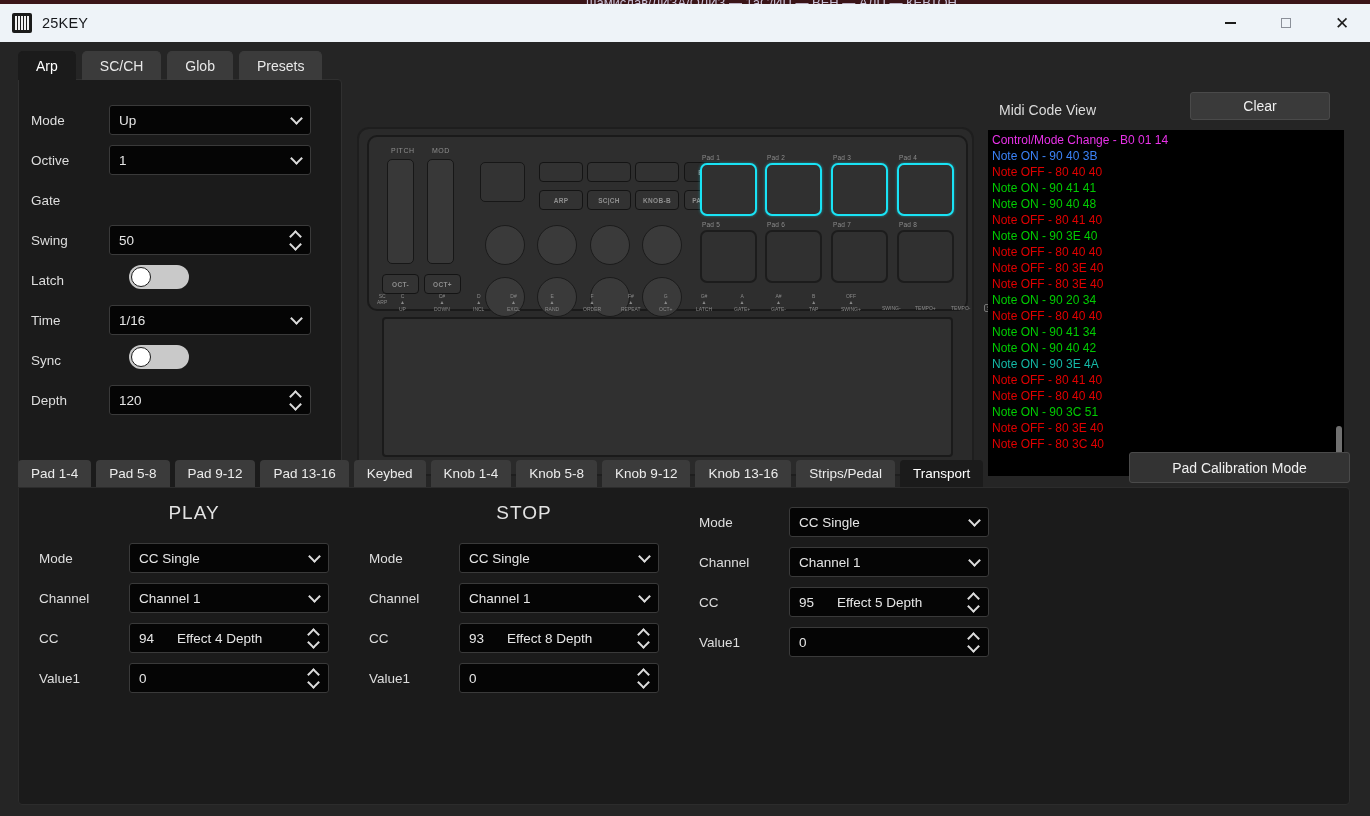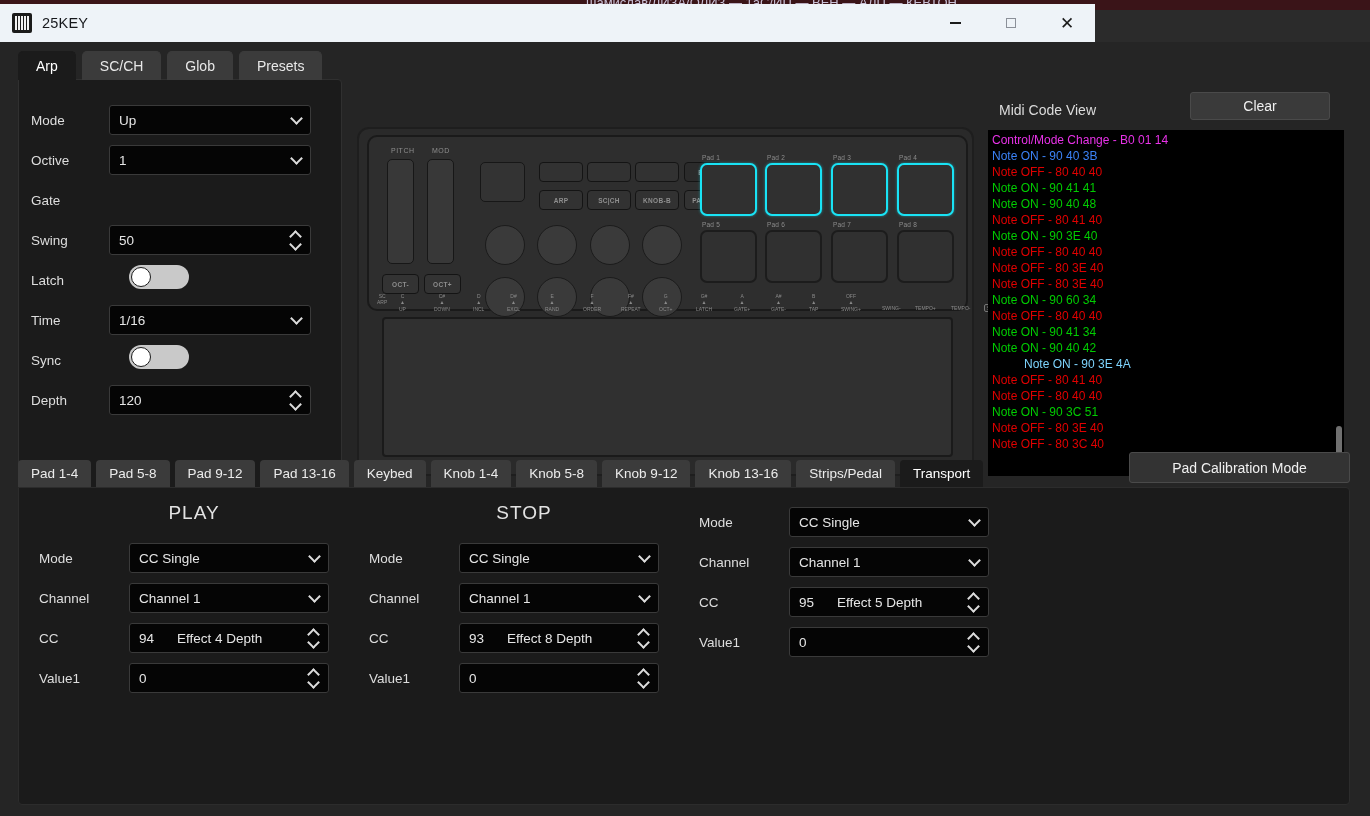"25KEY" #titlebar { width: 1095px -> 1370px }
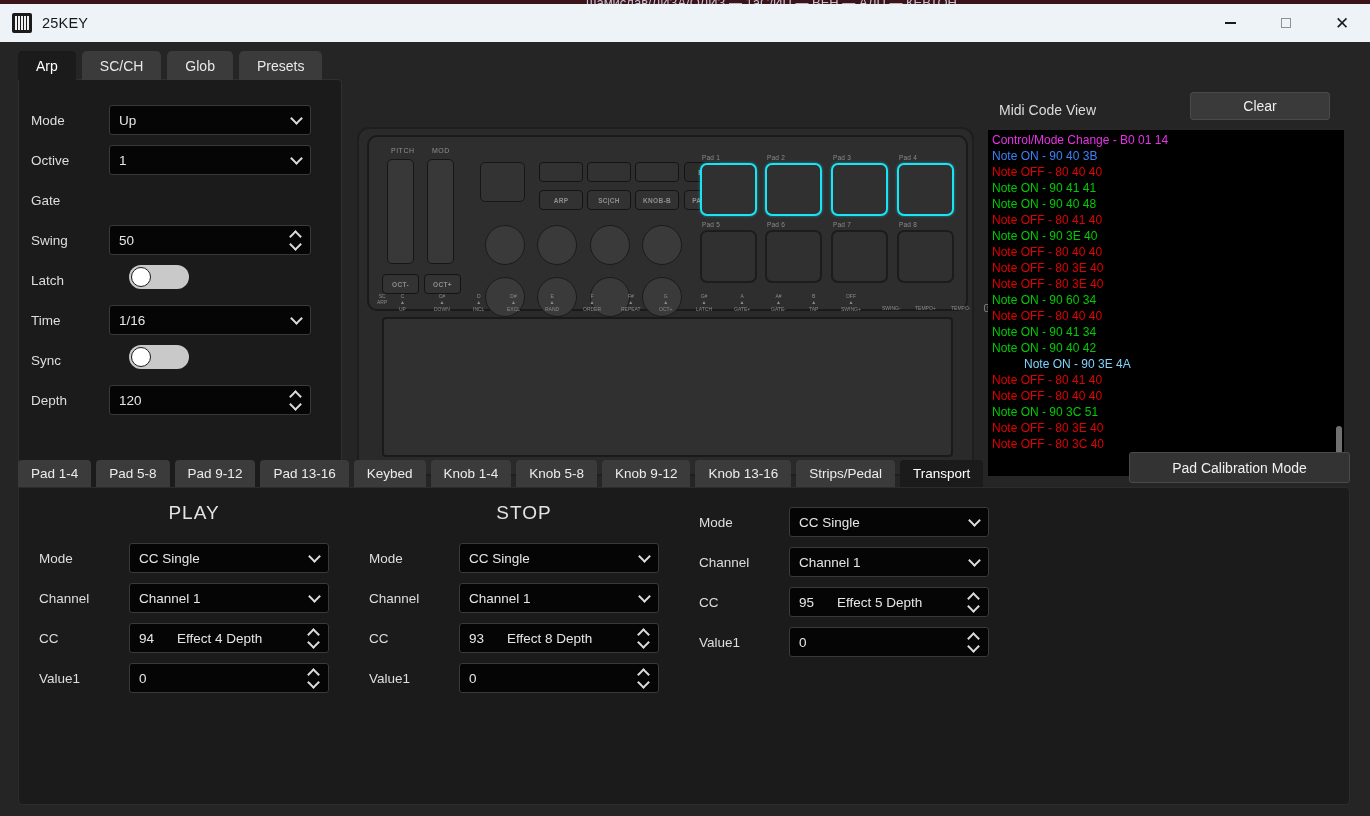"Note ON - 90 60" div.mline { text: 60 -> 20 }
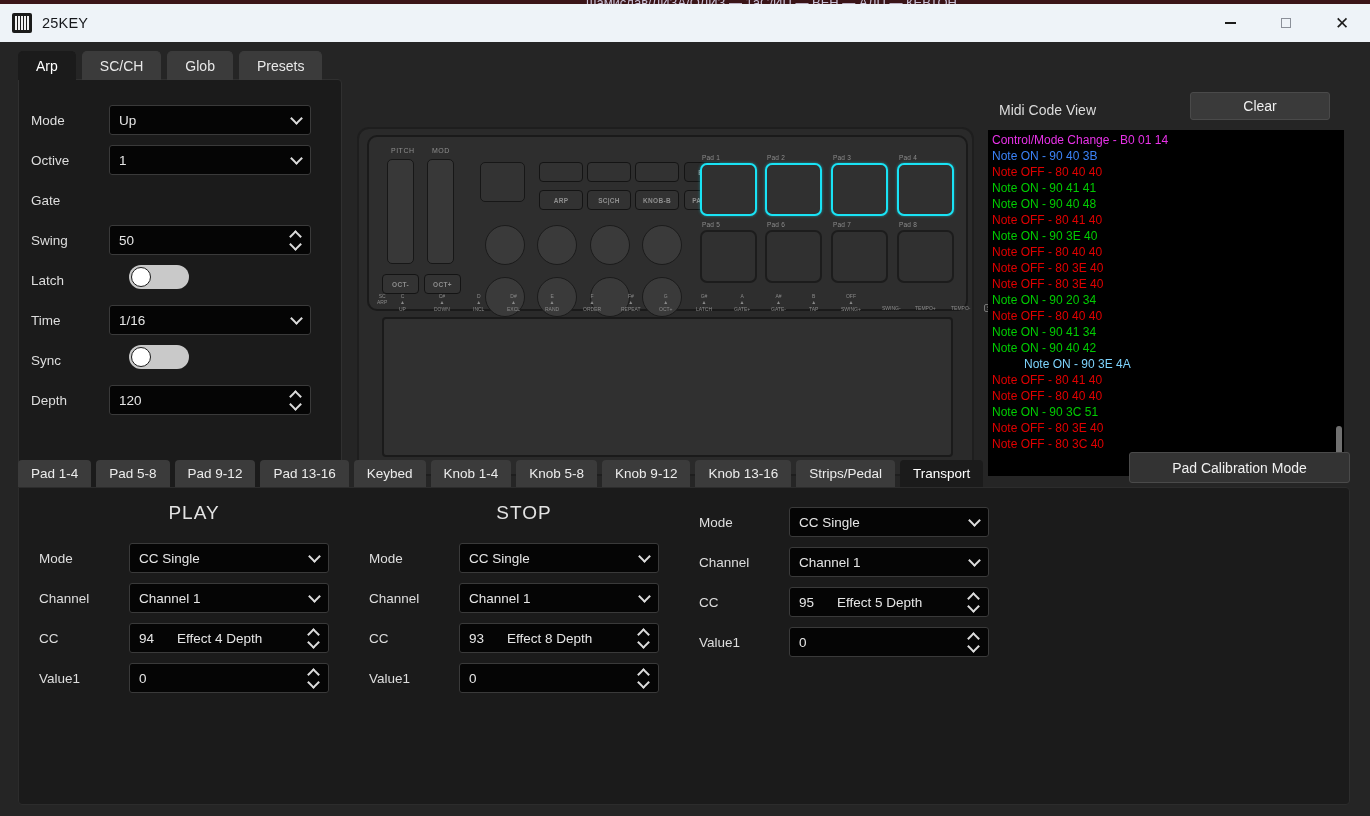"Note ON - 90 3E 4A" div.mline { color: #7dd3fc -> #14b8a6; margin-left: 32px -> none }
